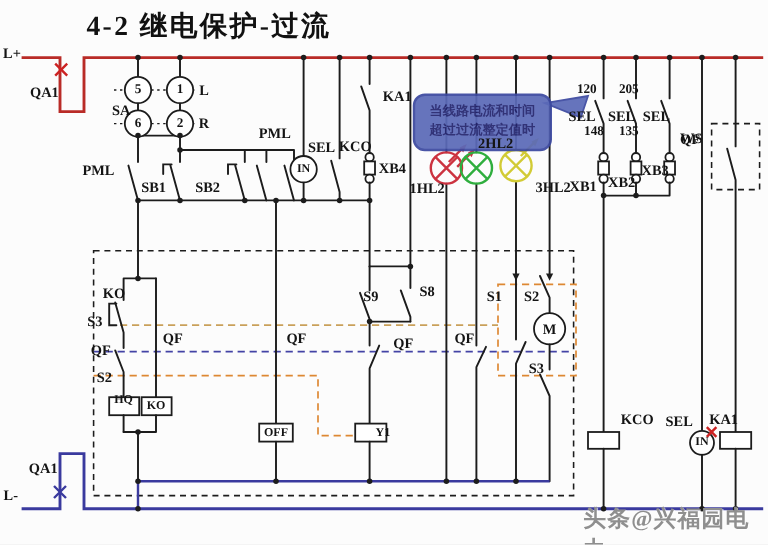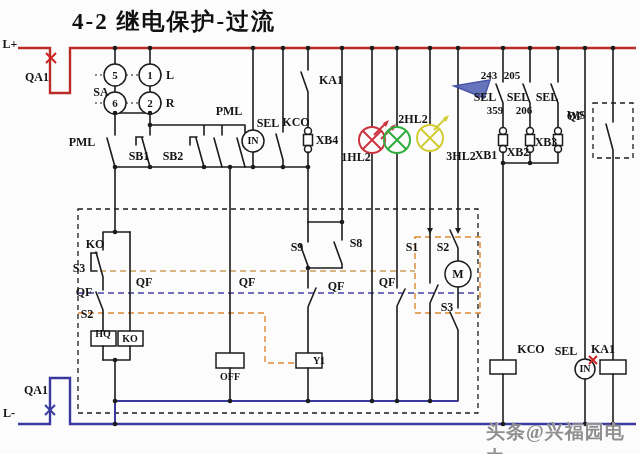"243" span.lbl { text: 243 -> 120 }
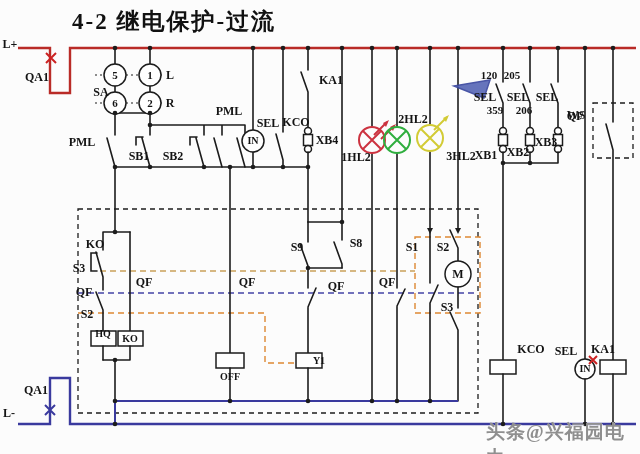"205" span.lbl { left: 512px -> 524px }
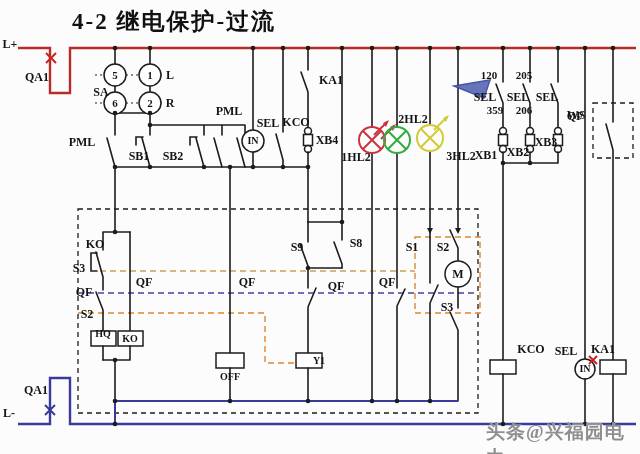"当线路电流和时间" div.callout { html: none -> <div> <span>当线路电流和时间</span> <span>超过过流整定值时</span> </div> }
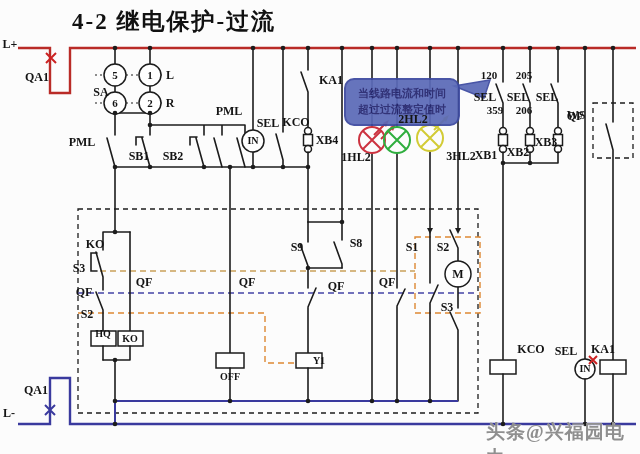"359" span.lbl { text: 359 -> 148 }
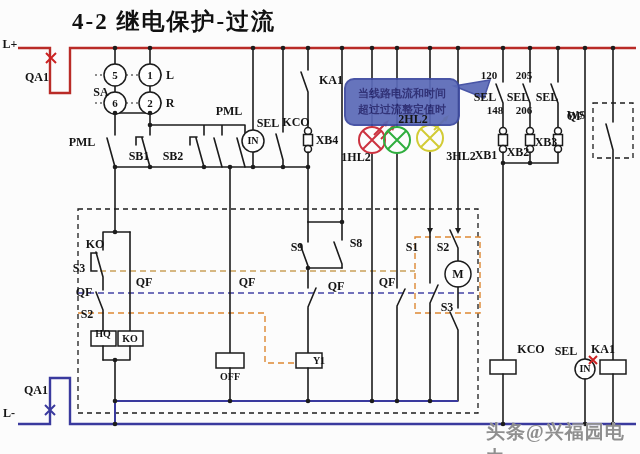"206" span.lbl { text: 206 -> 135 }
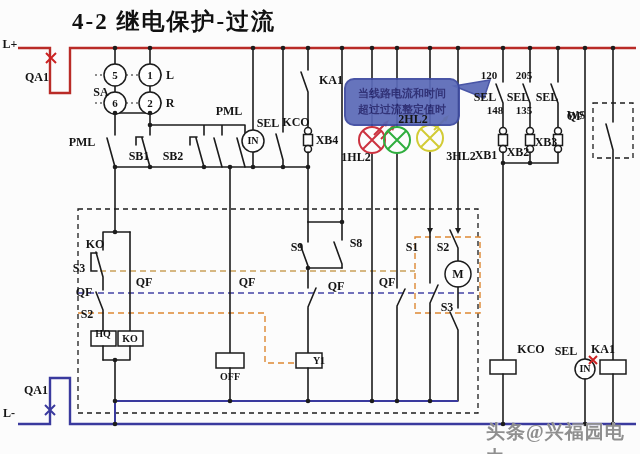"SB1" span.lbl { left: 139px -> 128px }
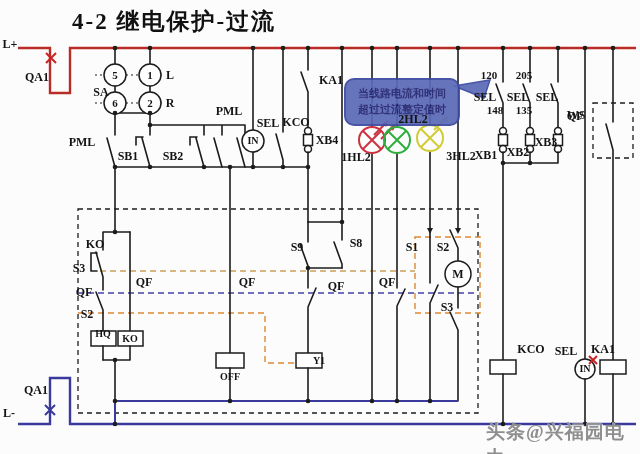"S9" span.lbl { left: 297px -> 309px }
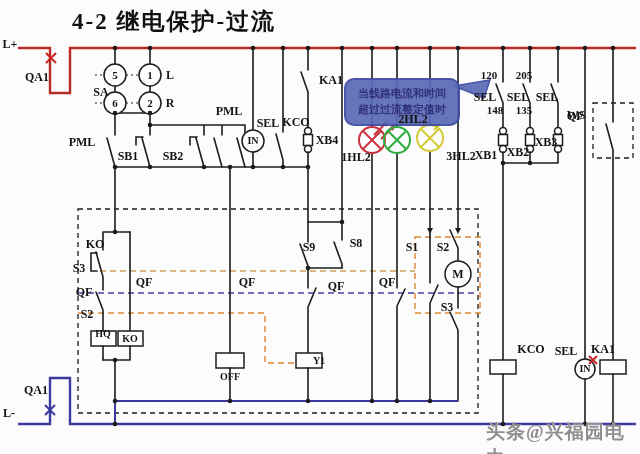"OFF" span.lbl { top: 377px -> 361px }
